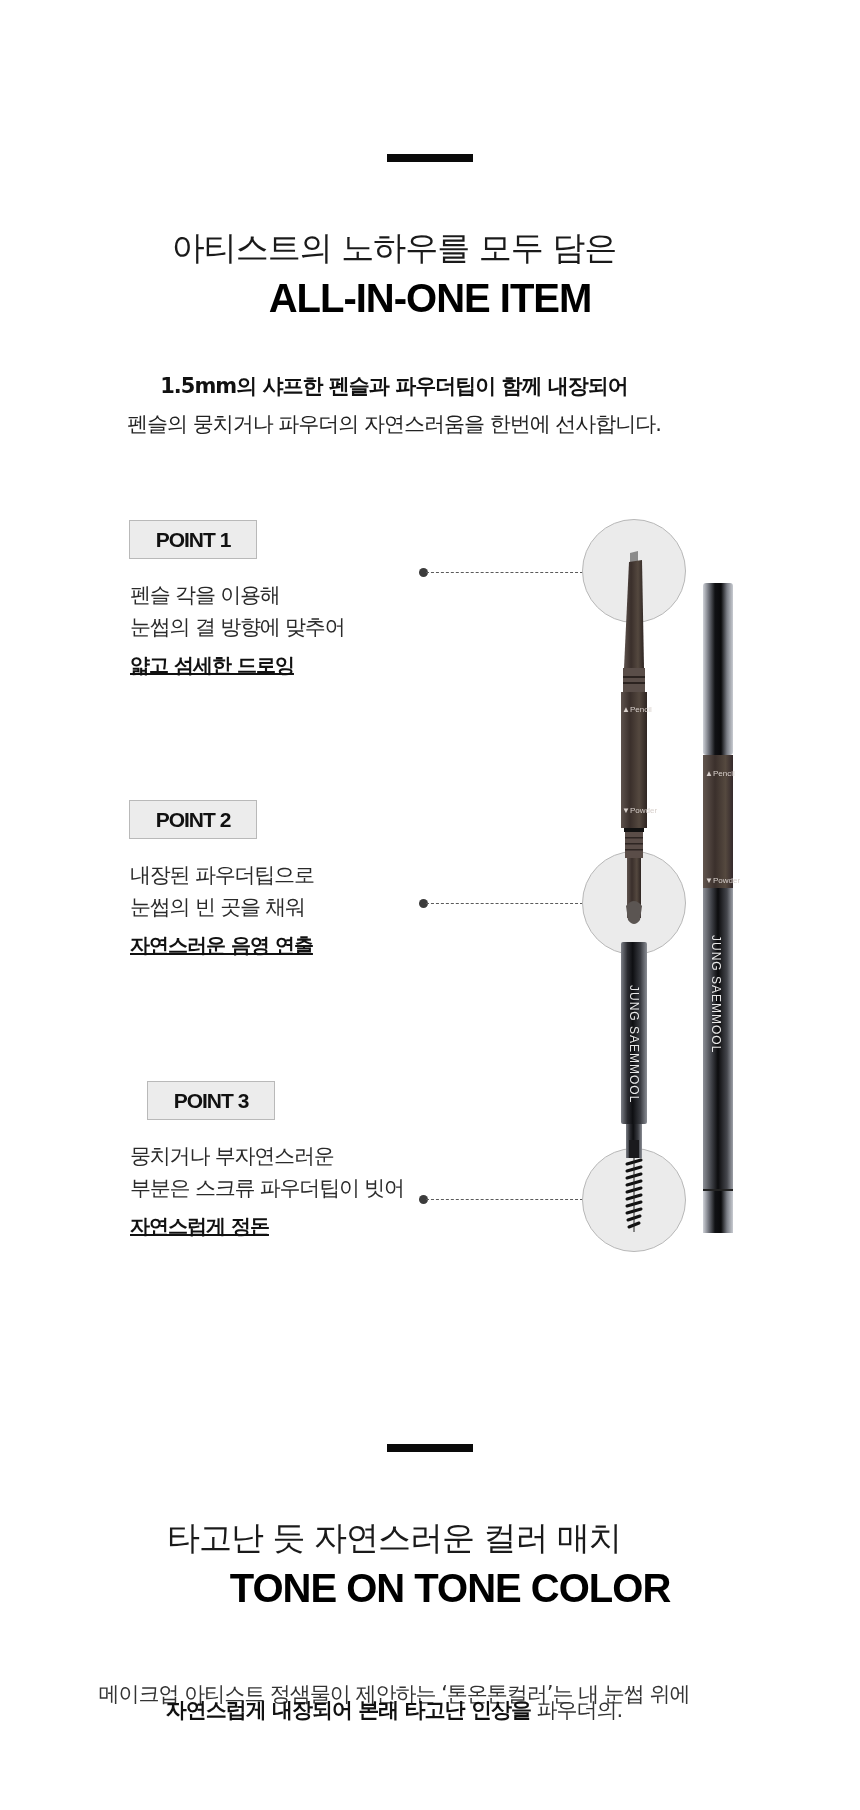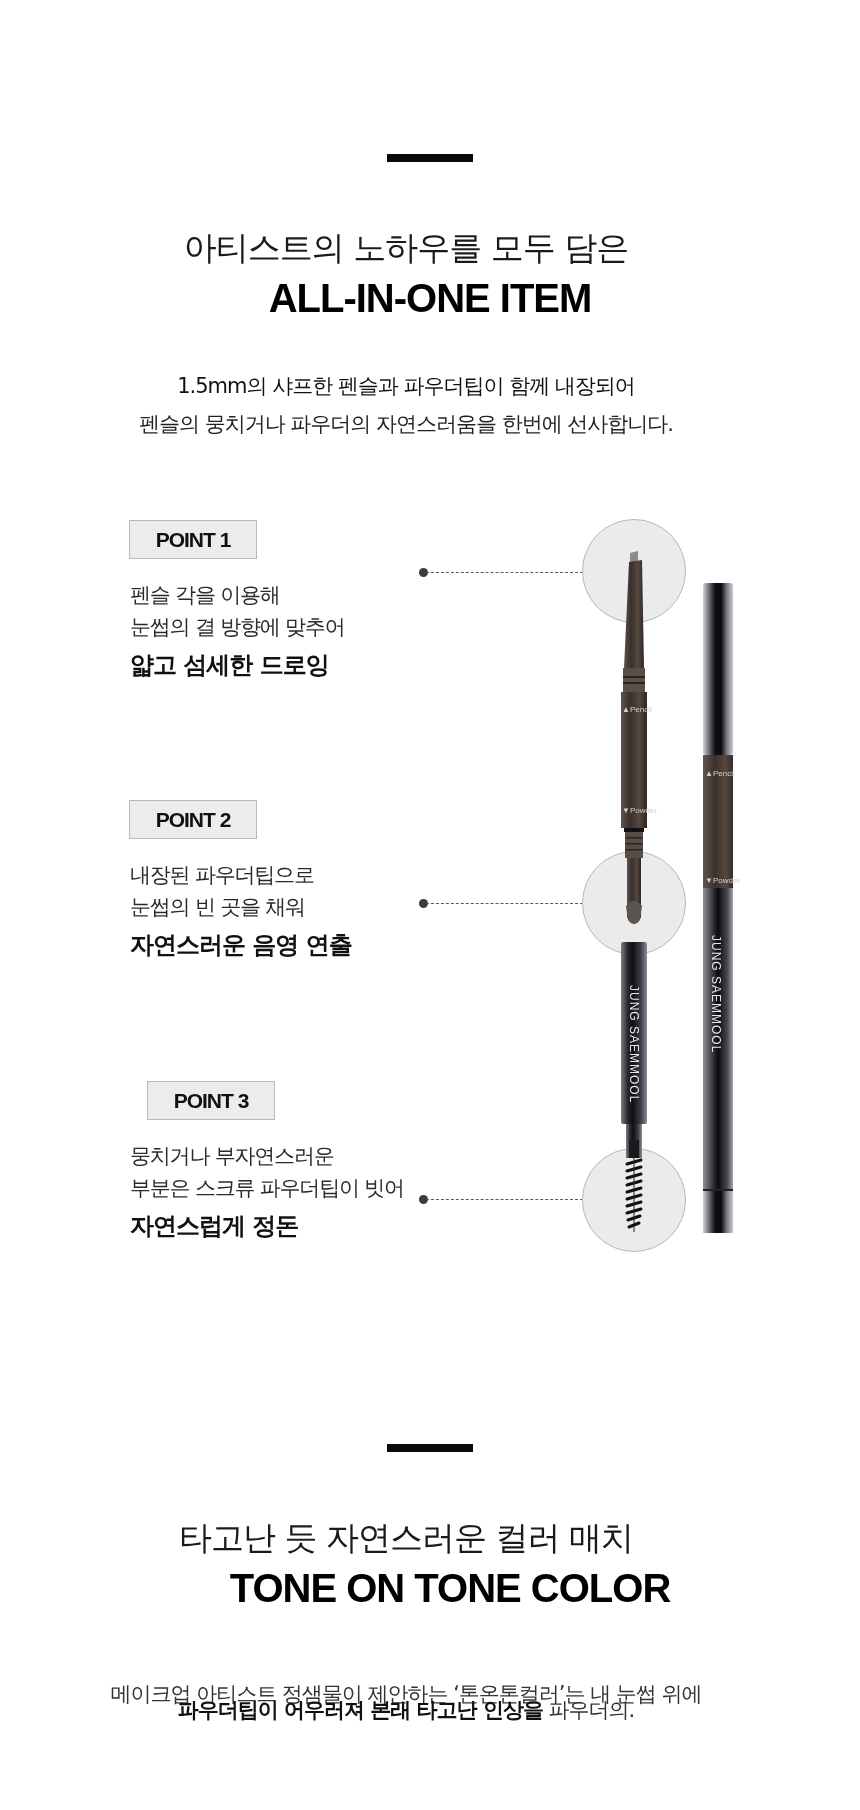"아티스트의 노하우를 모두 담은" .center { left: 12px -> 0 }
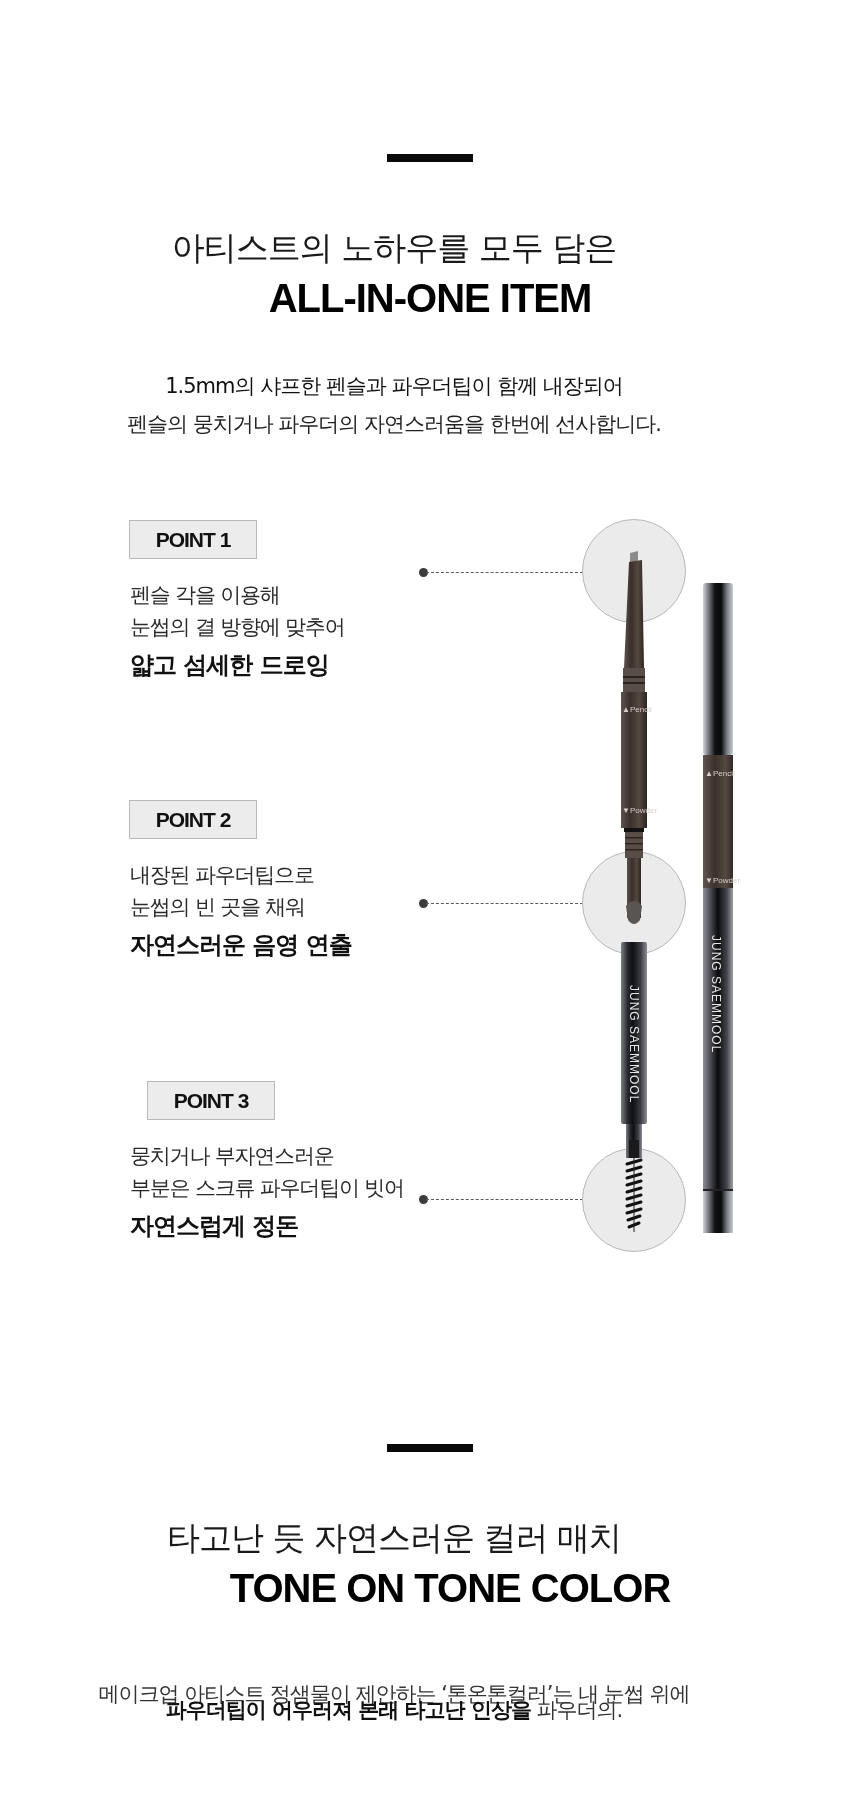"1.5mm의 샤프한 펜슬과 파우더팁이 함께" div.abs { font-weight: none -> bold }
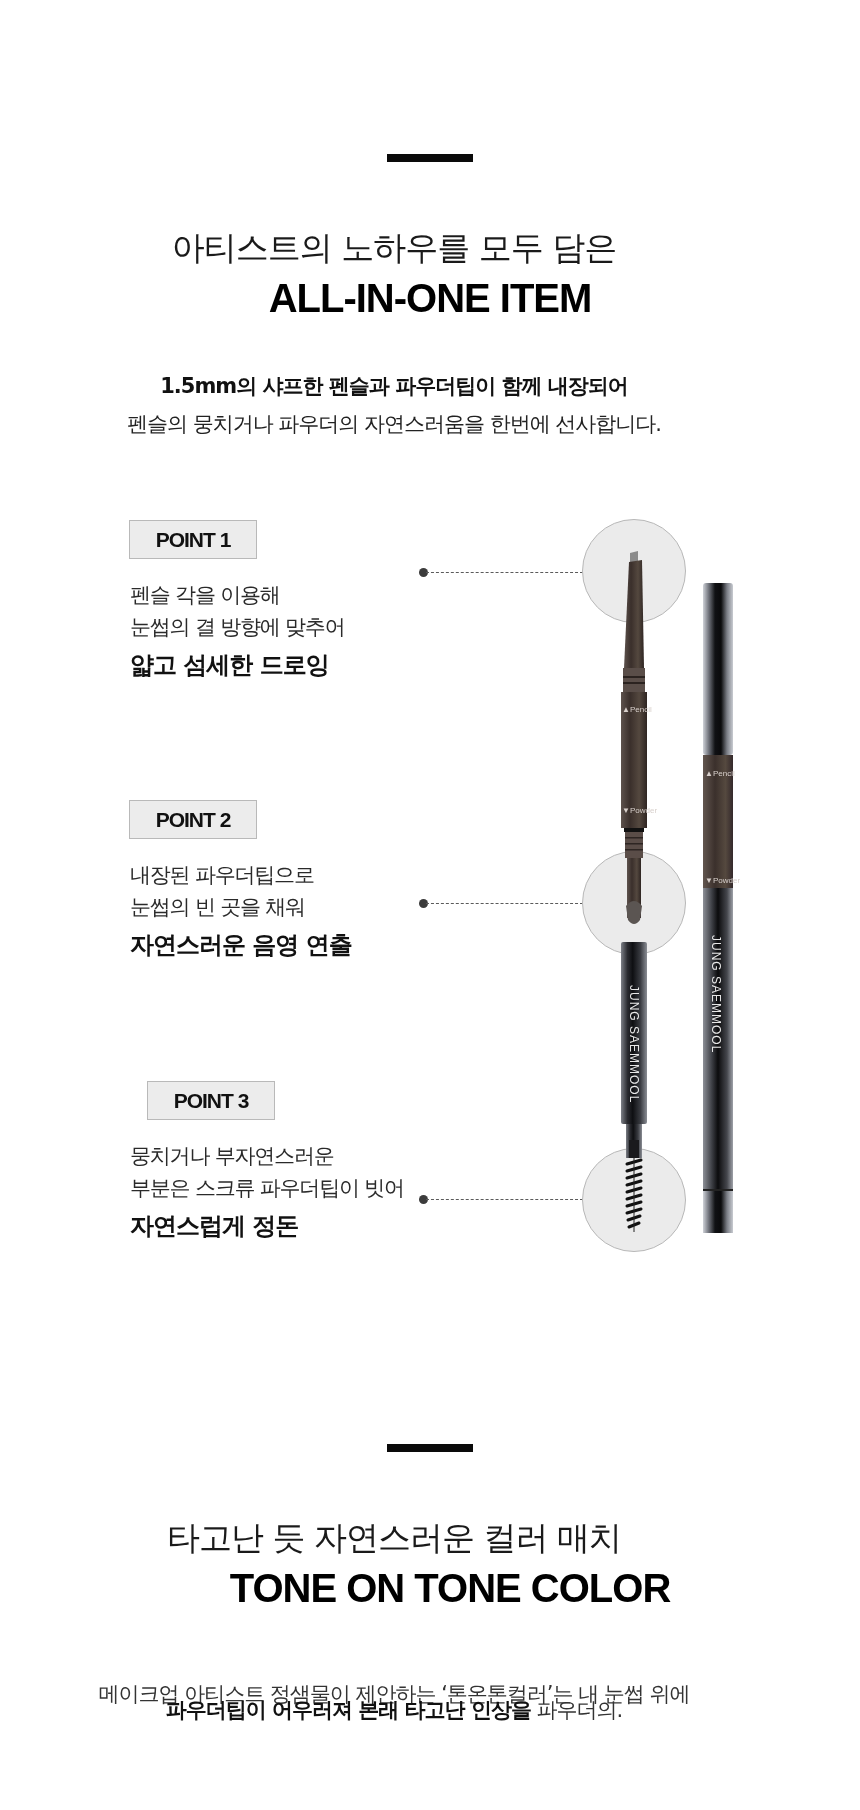"얇고 섬세한 드로잉" .p-strong { font-size: 24px -> 20px; text-decoration: none -> underline }
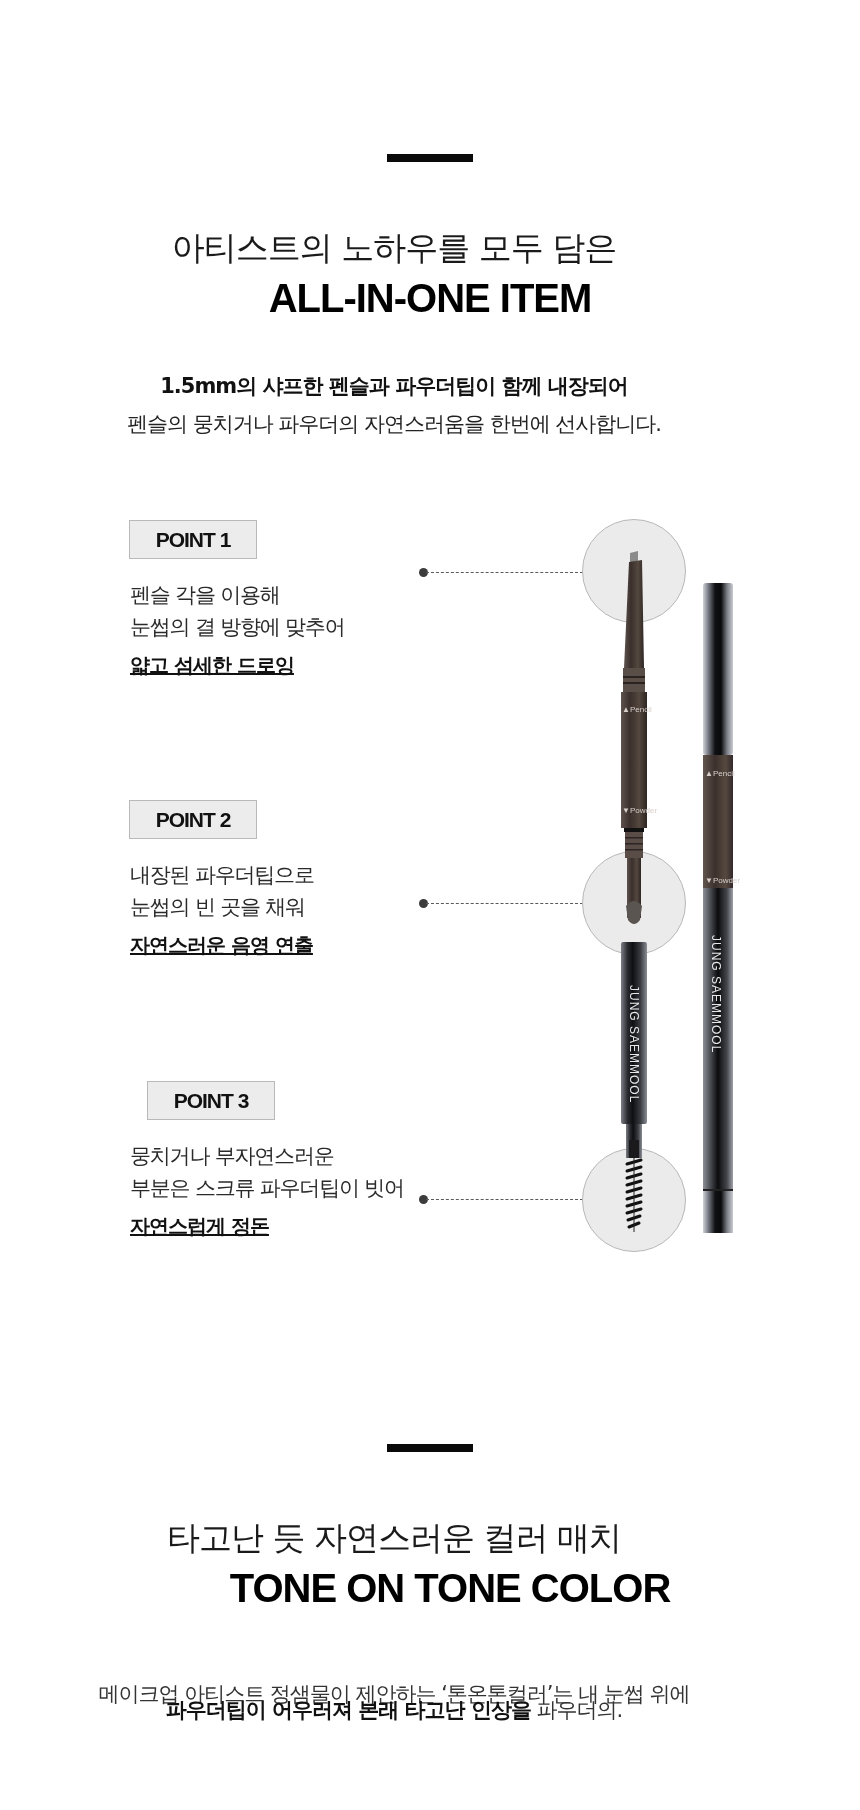"파우더팁이 어우러져 본래 타고난 인상을" b { text: 파우더팁이 어우러져 -> 자연스럽게 내장되어 }
